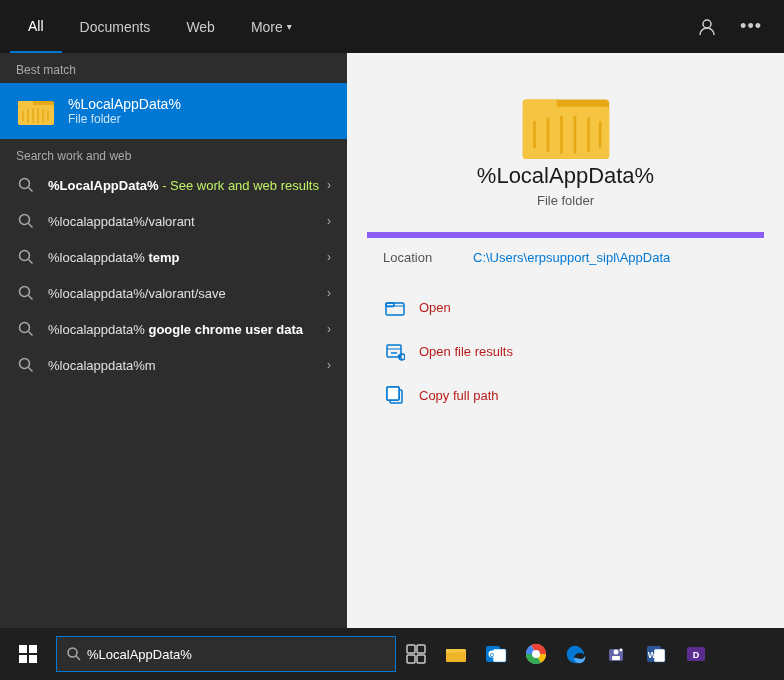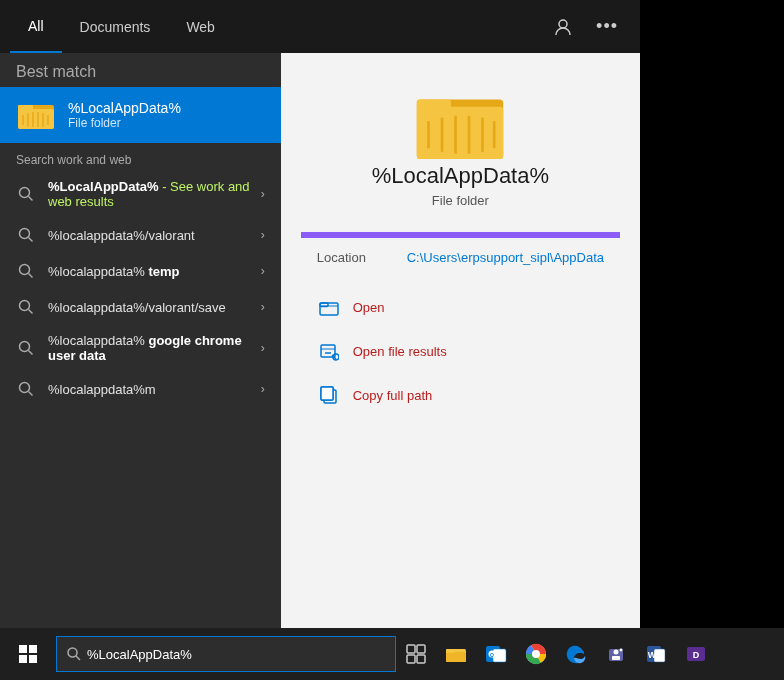"All" .start-menu { width: 640px -> 784px }
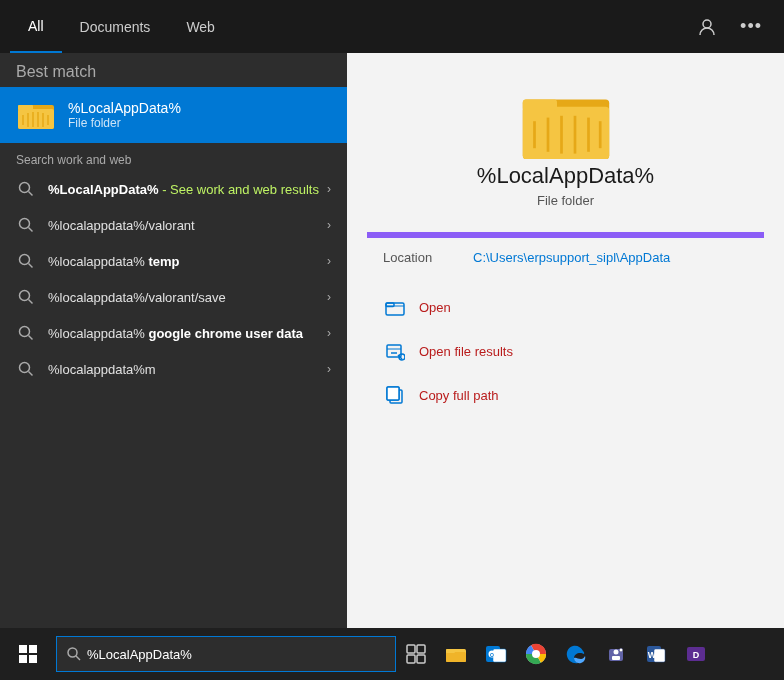"More" div.nav-tab { html: none -> <div> <span>More</span> <span>▾</span> </div> }
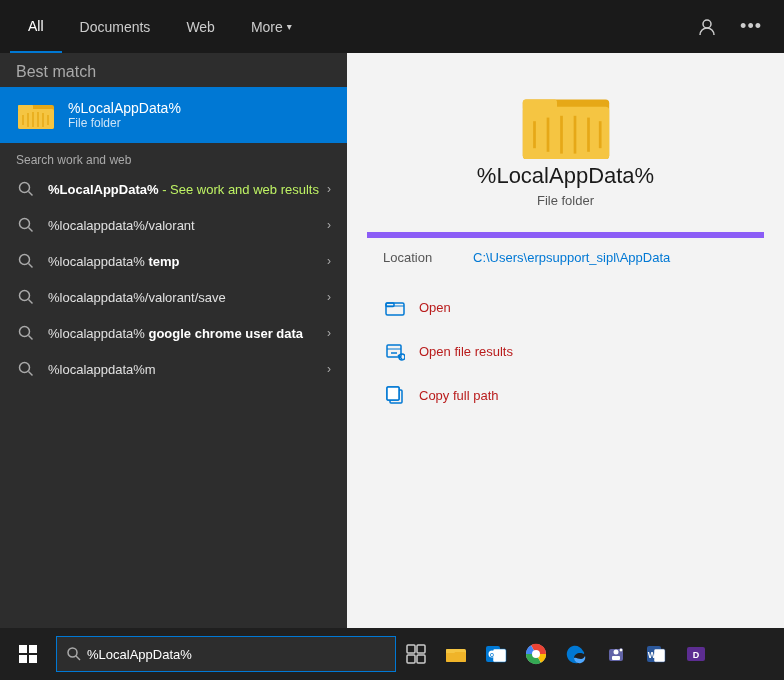"Best match" .section-label { font-size: 16px -> 12px }
